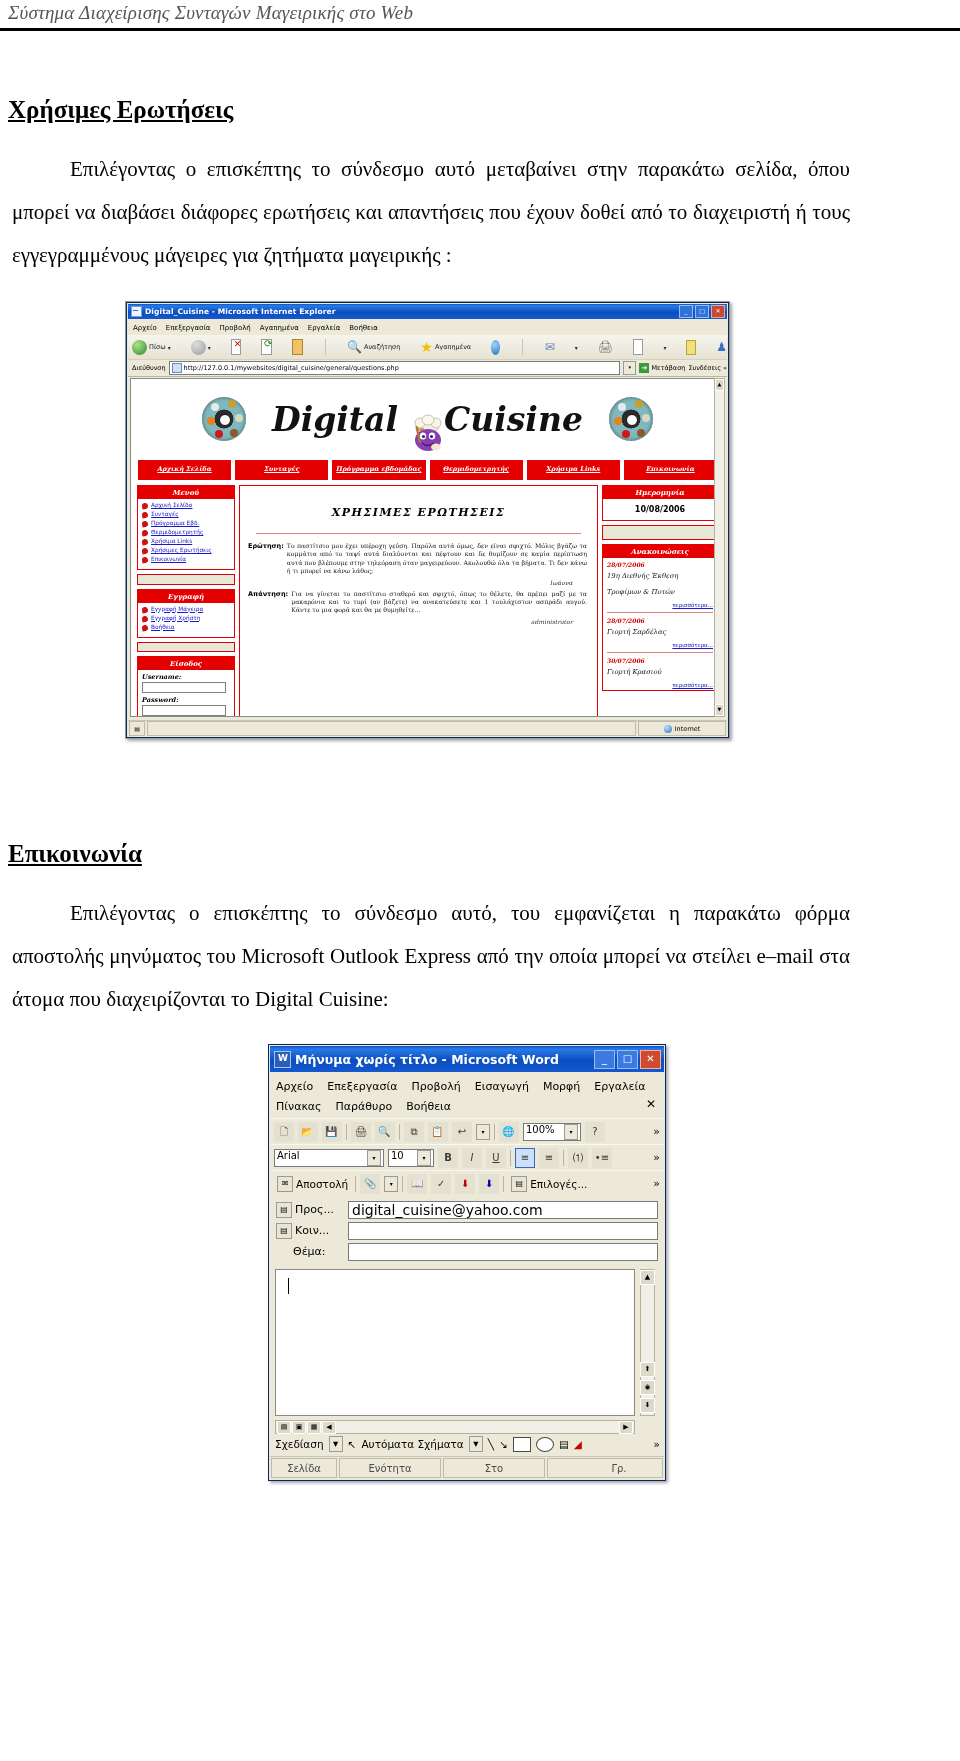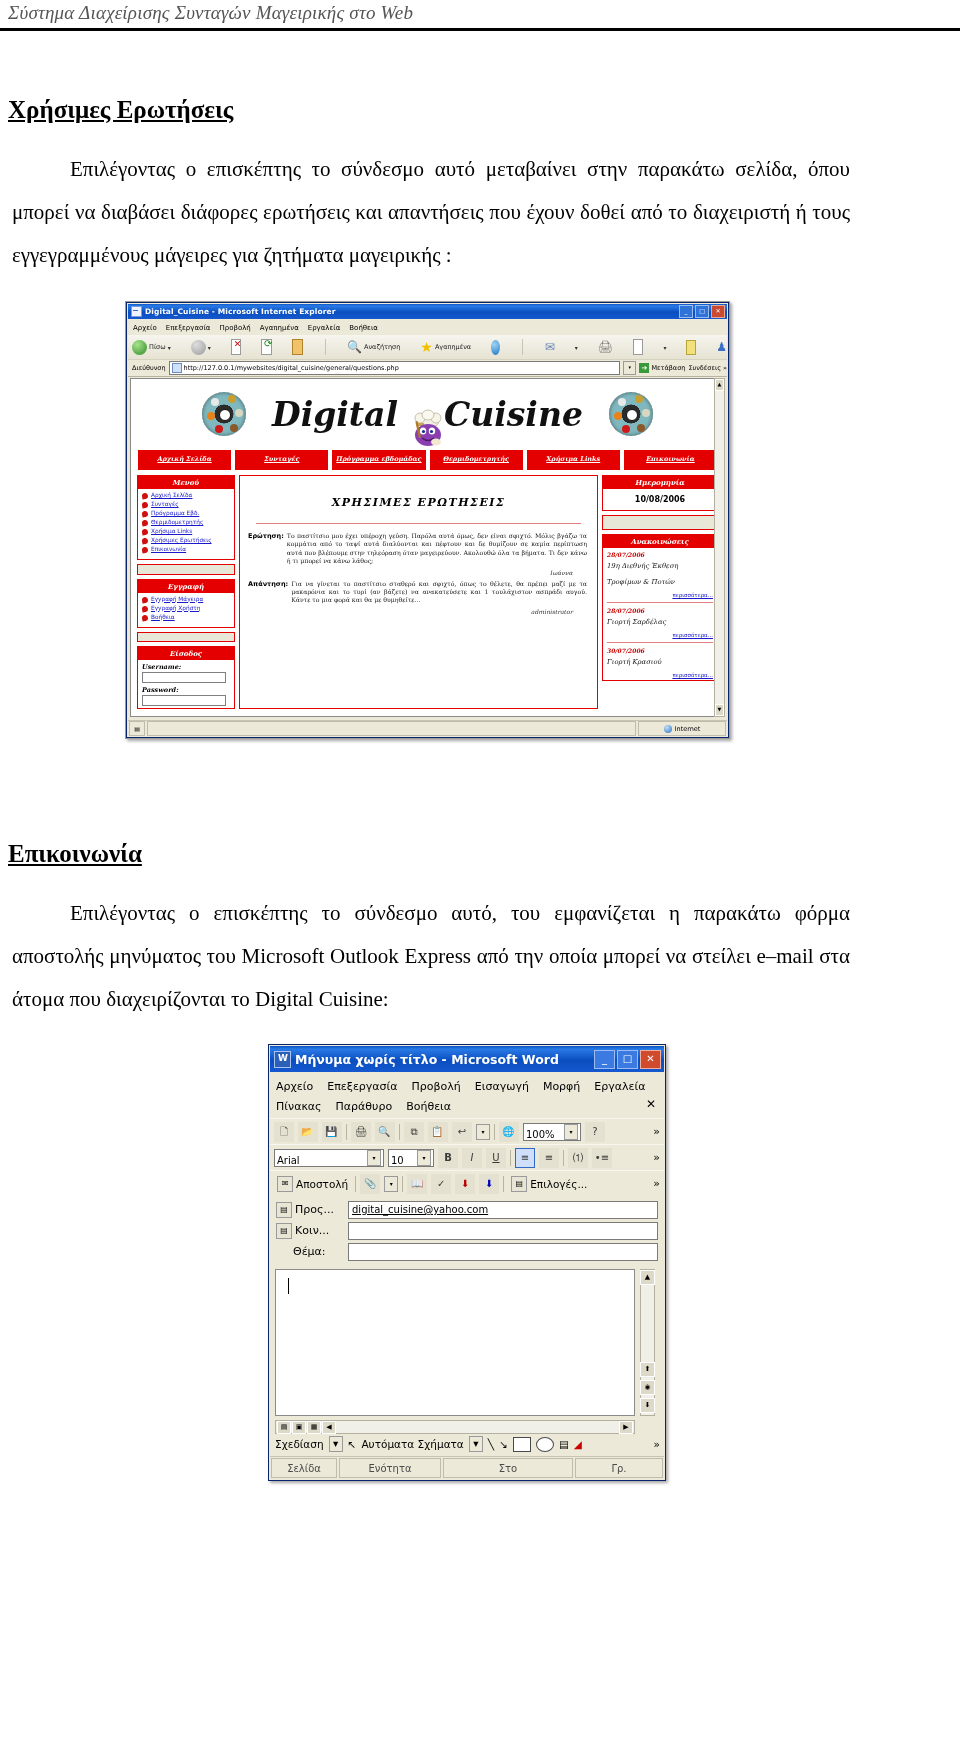"Digital Cuisine" .site-banner { height: 70px -> 80px }
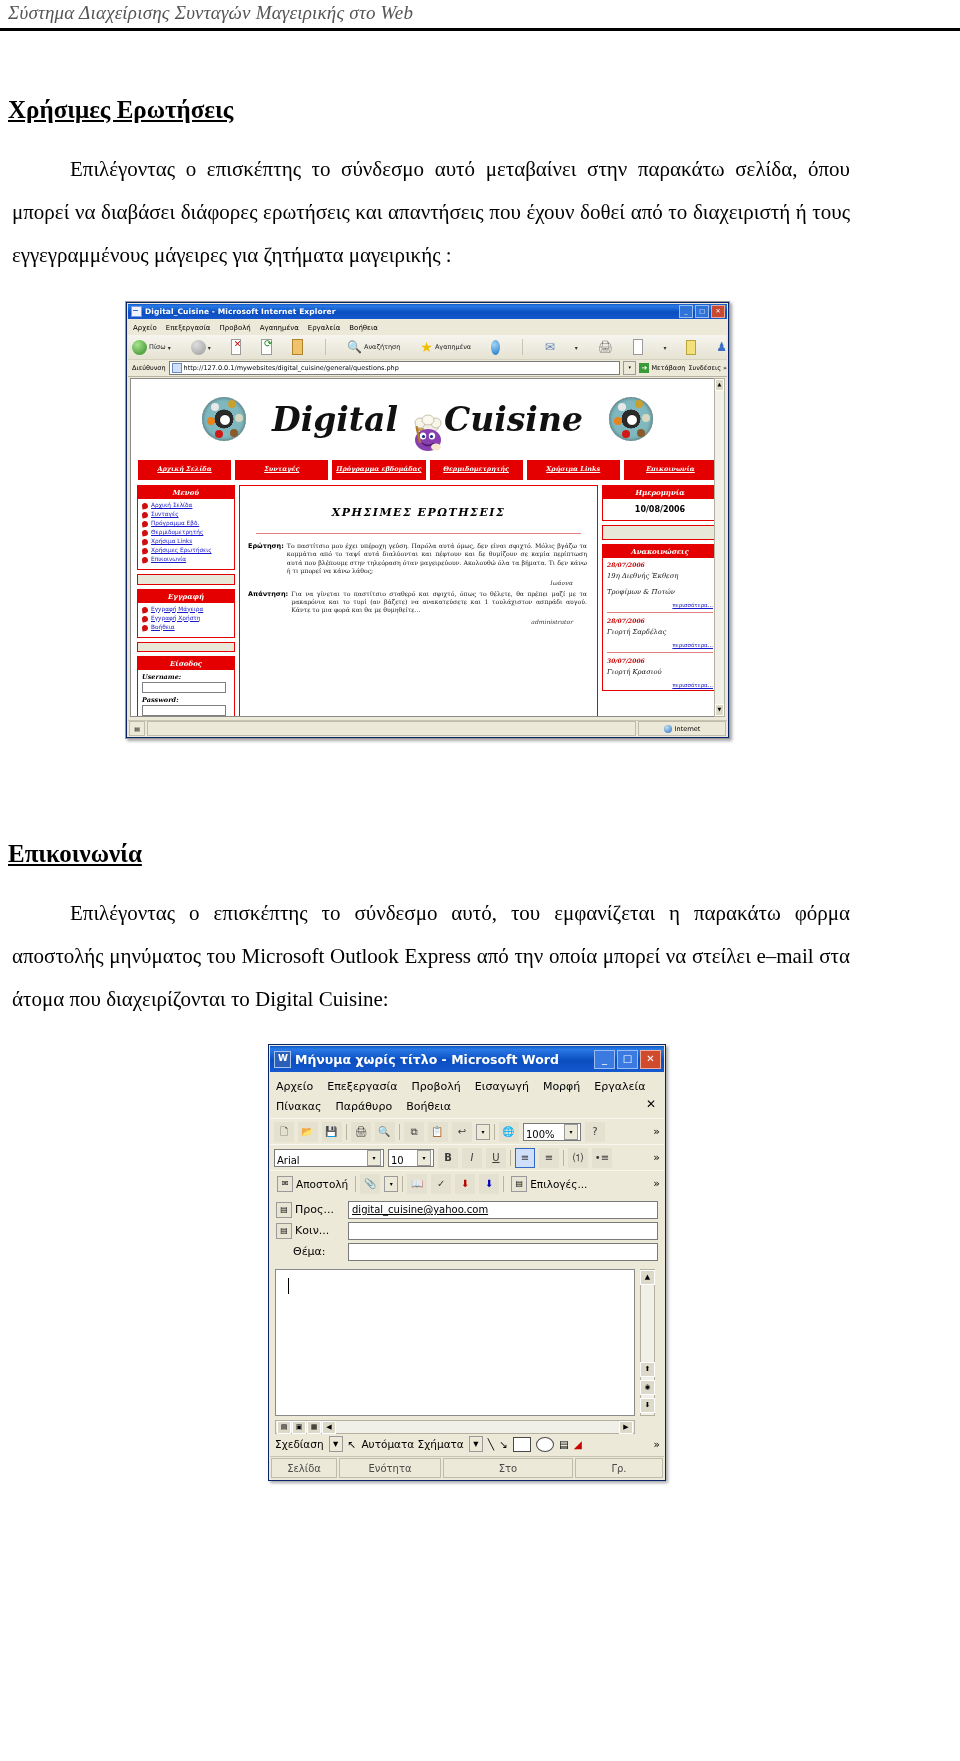"100%" .ocombo { align-items: flex-end -> flex-start }
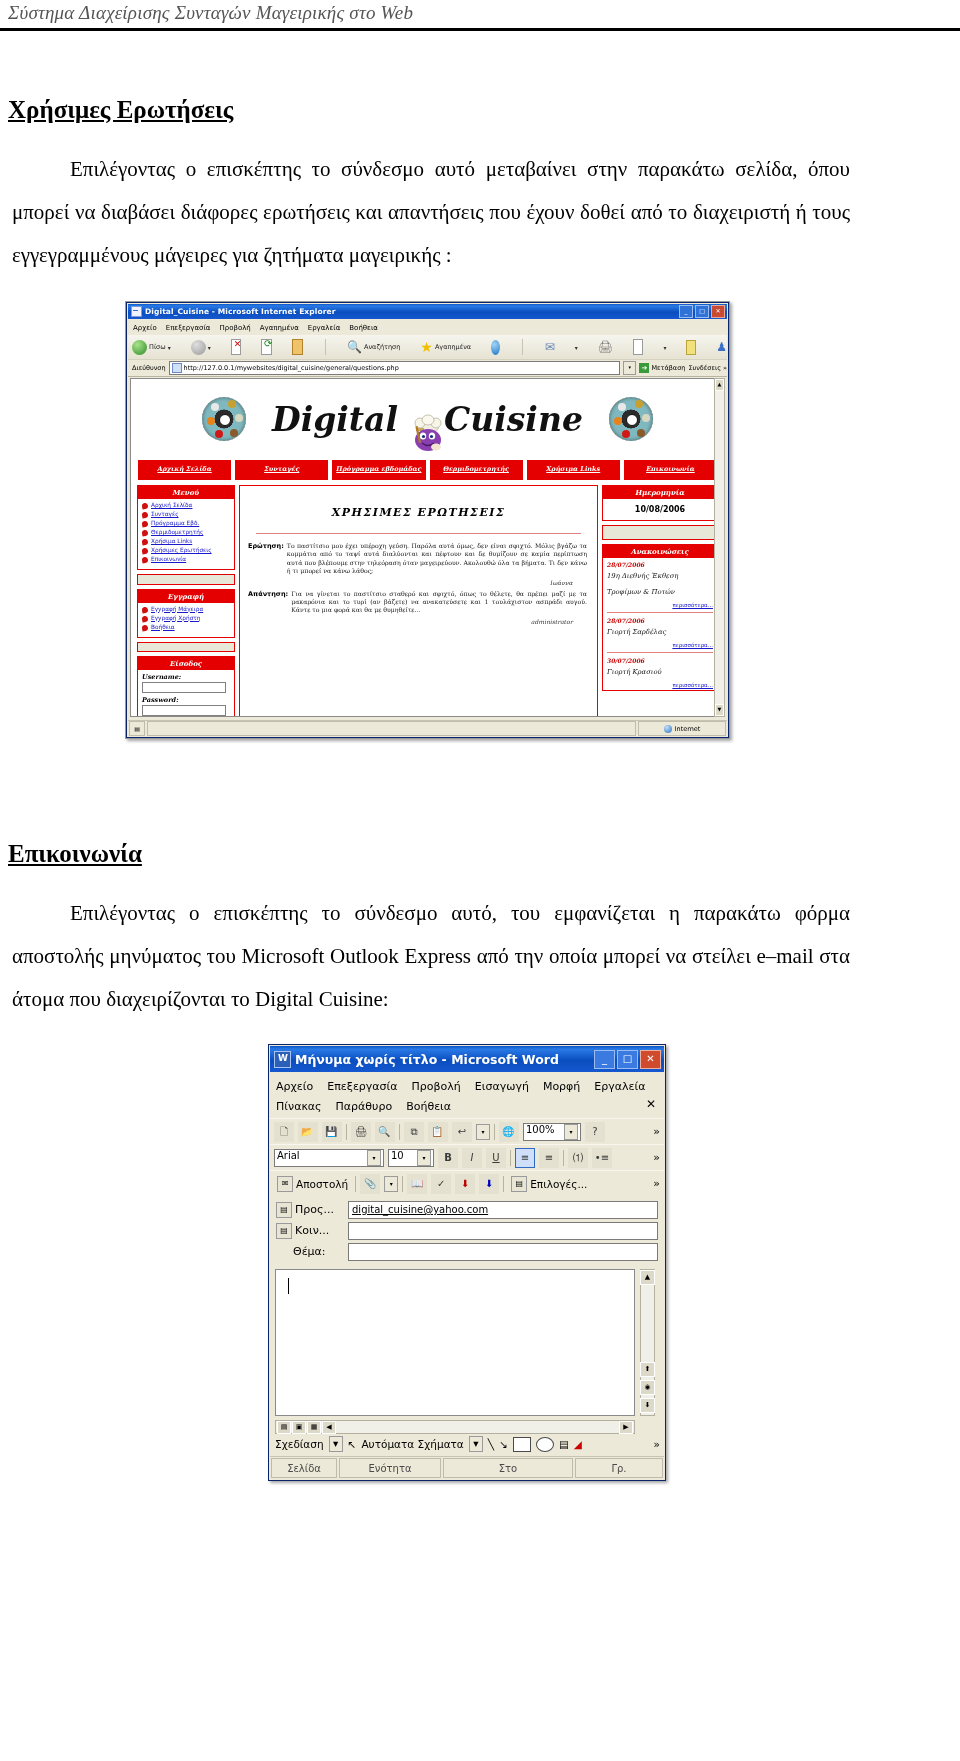"digital_cuisine@yahoo.com" .fld-val { font-size: 10px -> 14px; text-decoration: underline -> none }
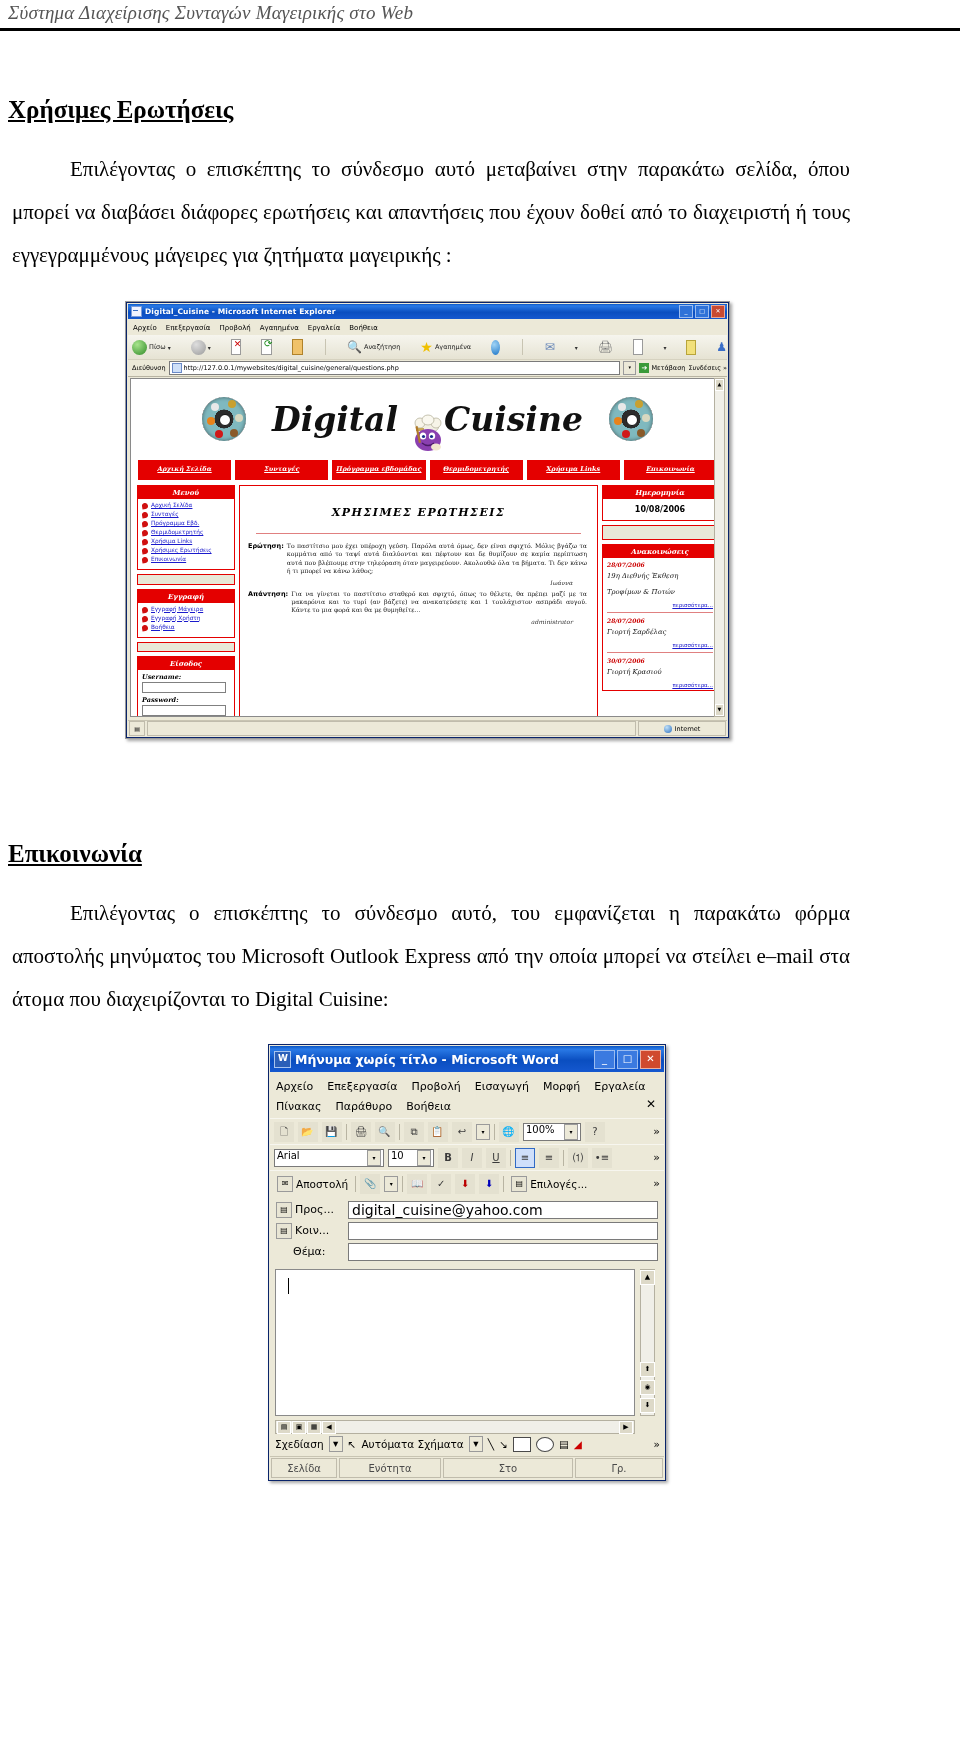"Γρ." div.c { padding-left: none -> 28px }
